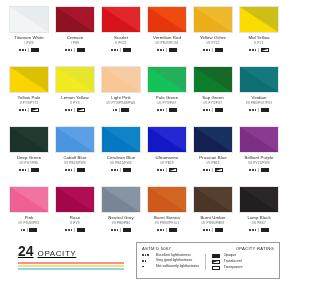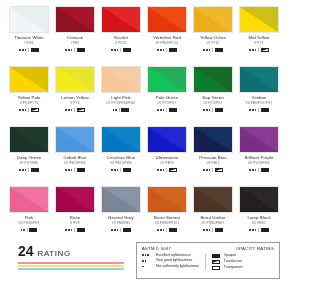"24" .brandline { text-decoration: none -> underline }
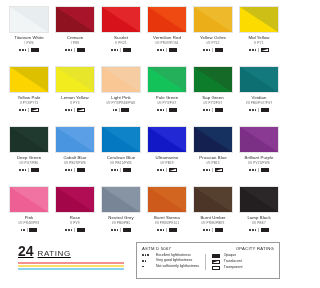"RATING" span.bigword { text: RATING -> OPACITY }
